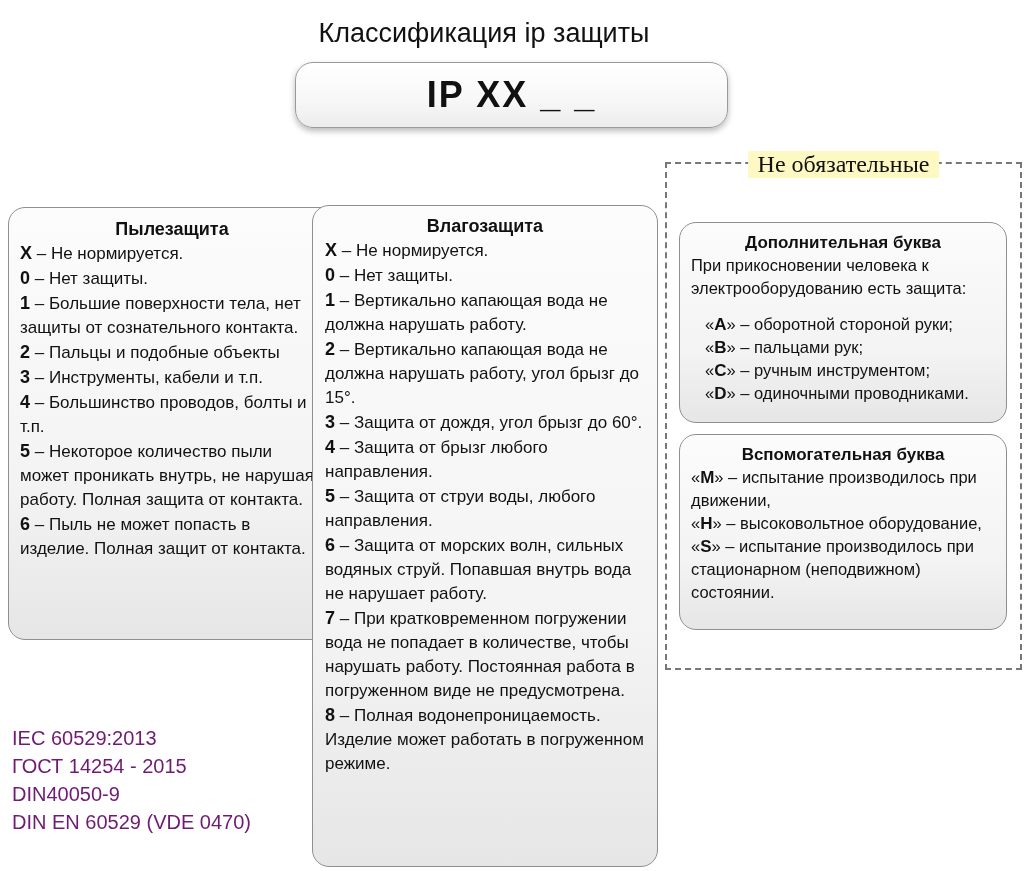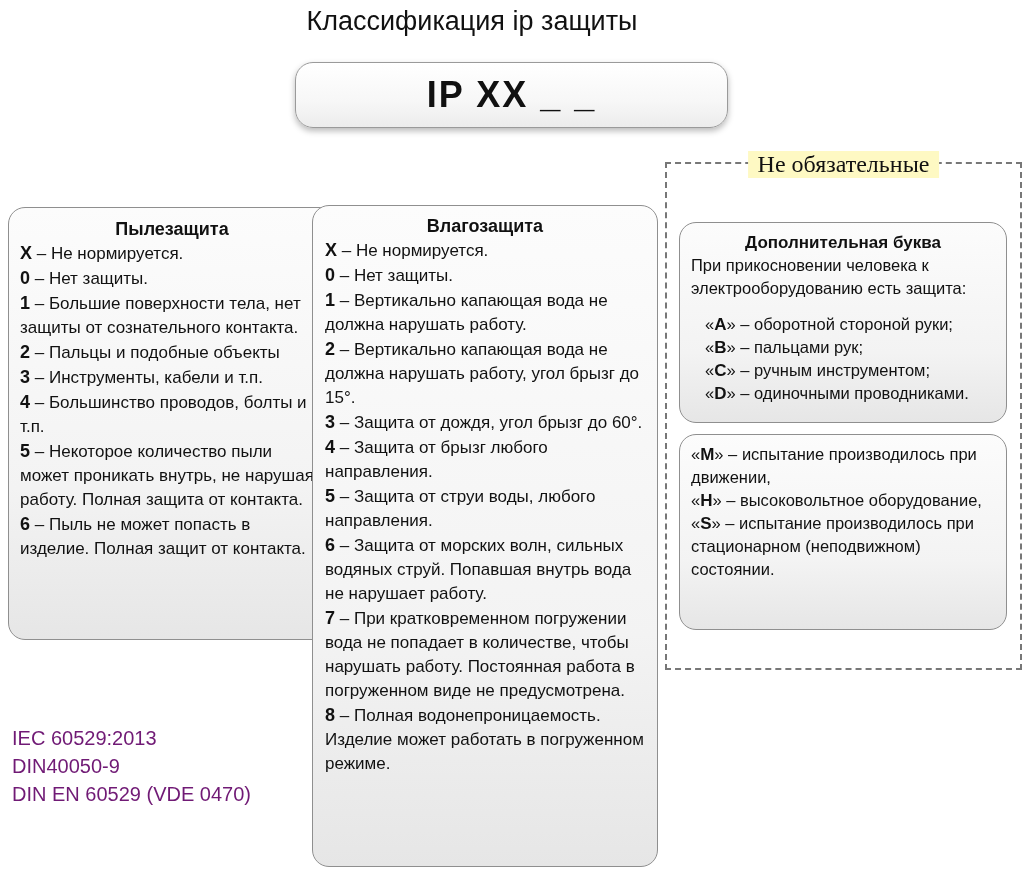"Классификация ip защиты" .title { margin: 0 -> 12px }
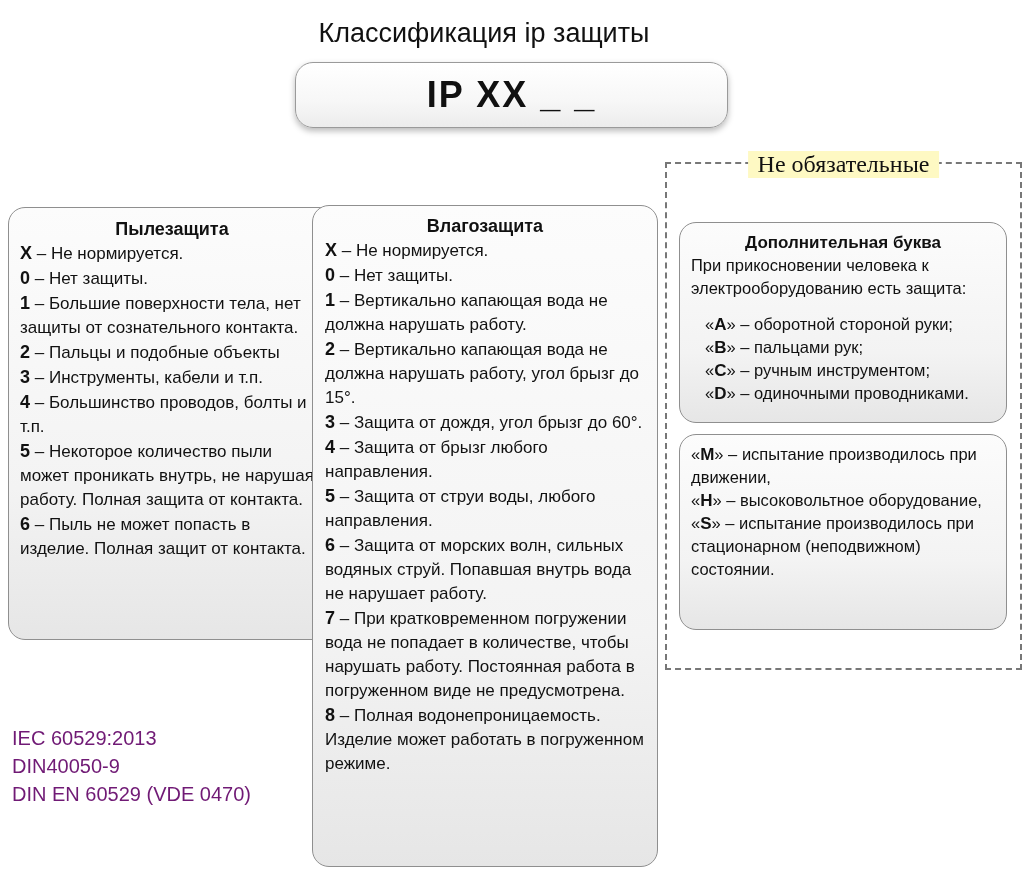"Вспомогательная буква" div.panel-title { html: none -> <div>Вспомогательная буква</div> }
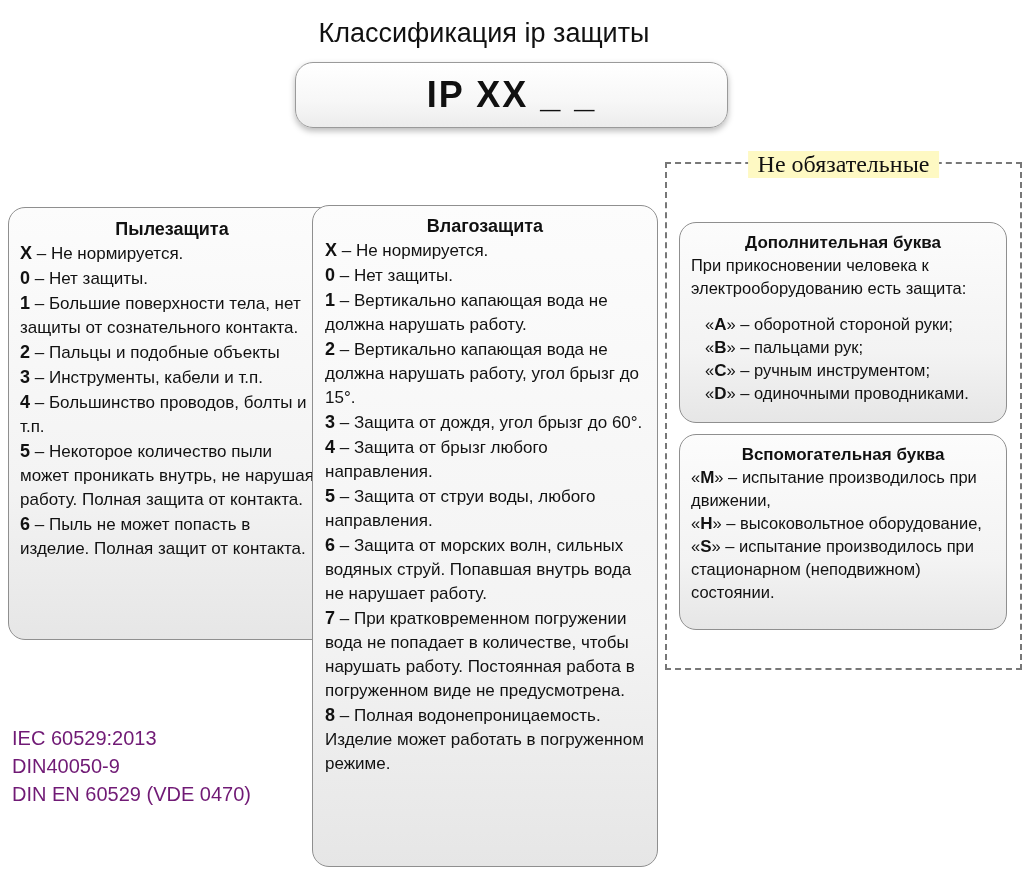"ГОСТ 14254 - 2015" div.item { html: none -> <div>ГОСТ 14254 - 2015</div> }
